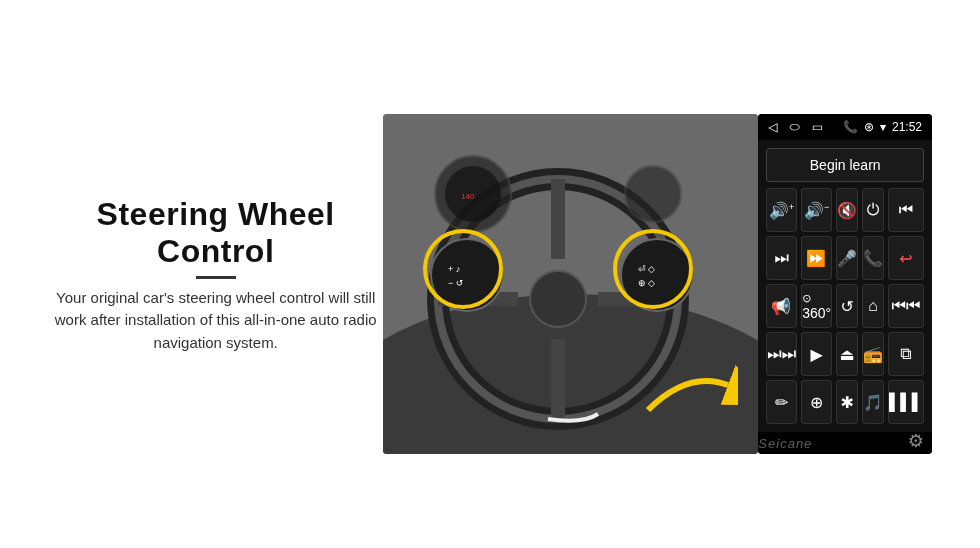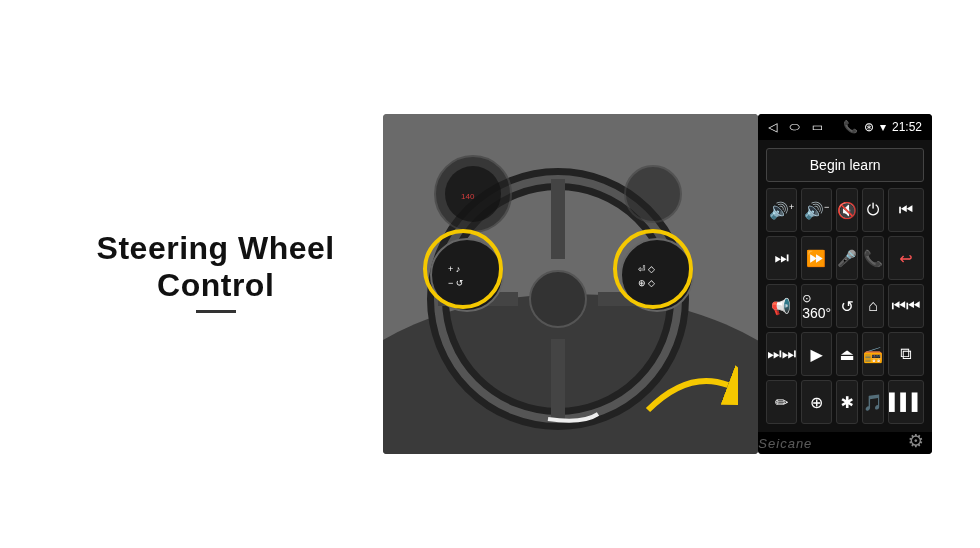"Your original car's steering wheel" p.subtitle-text { html: none -> <p>Your original car's steering wheel control will still work after installation of this all-in-one auto radio navigation system.</p> }
